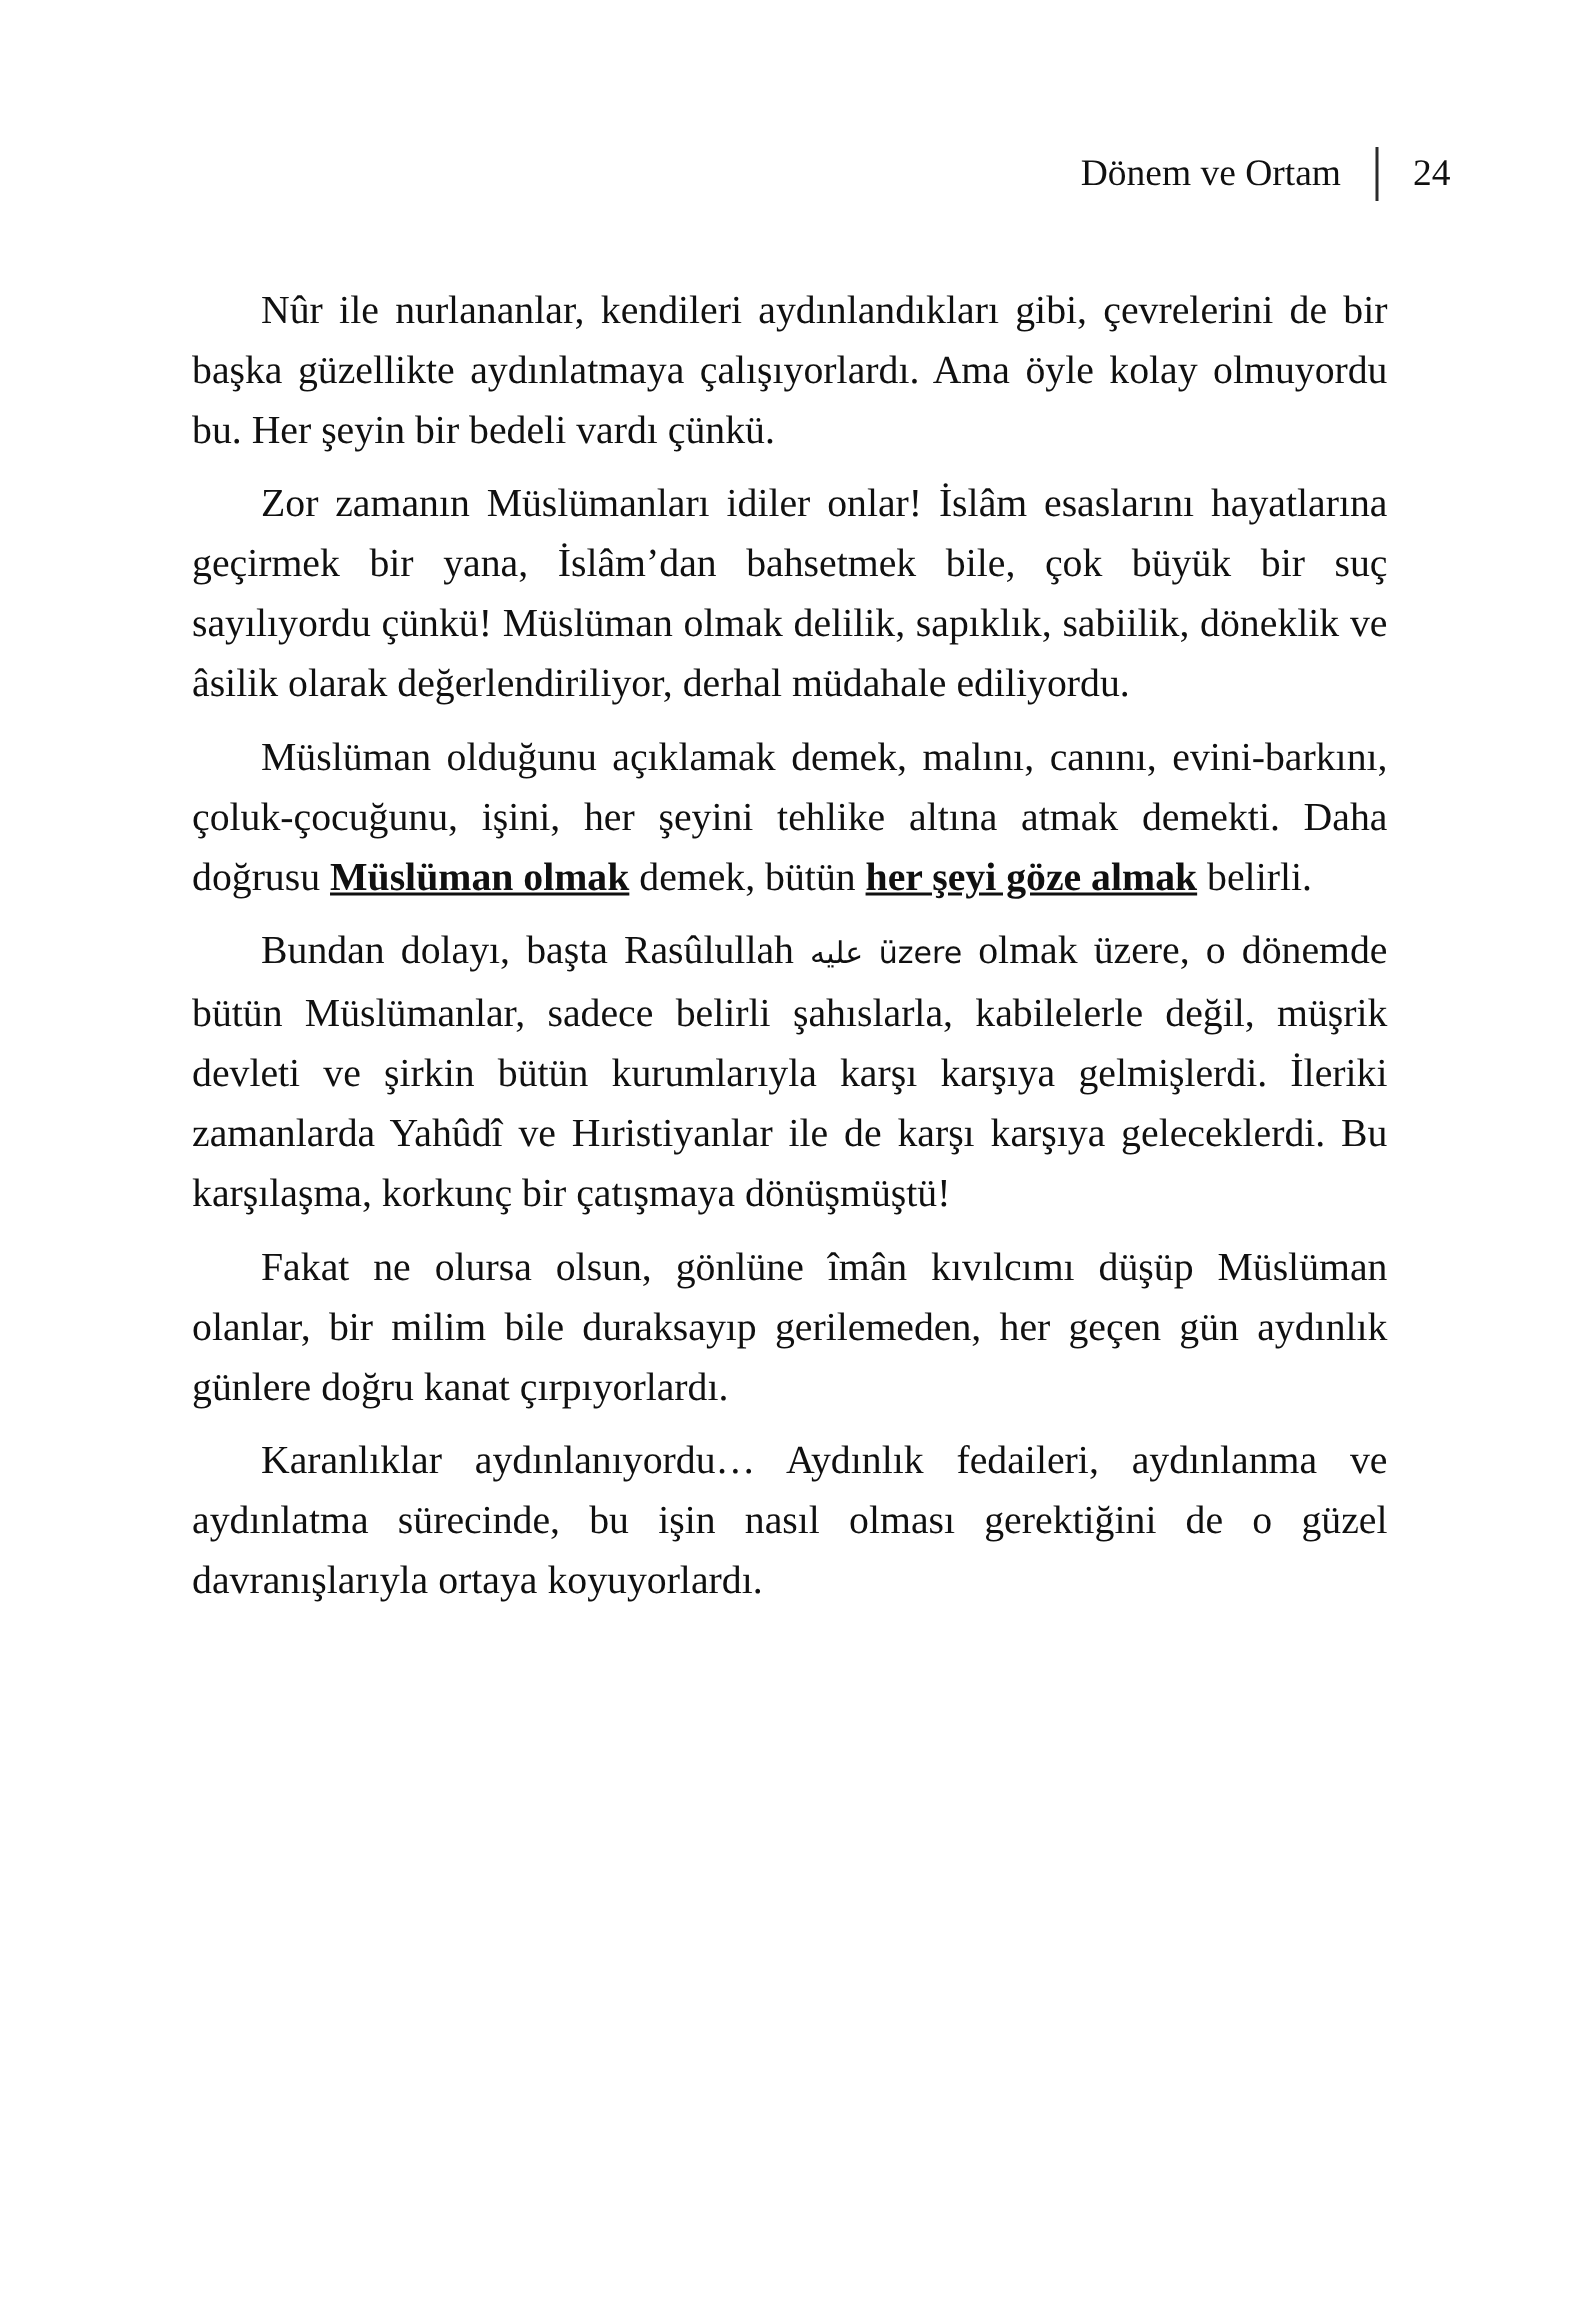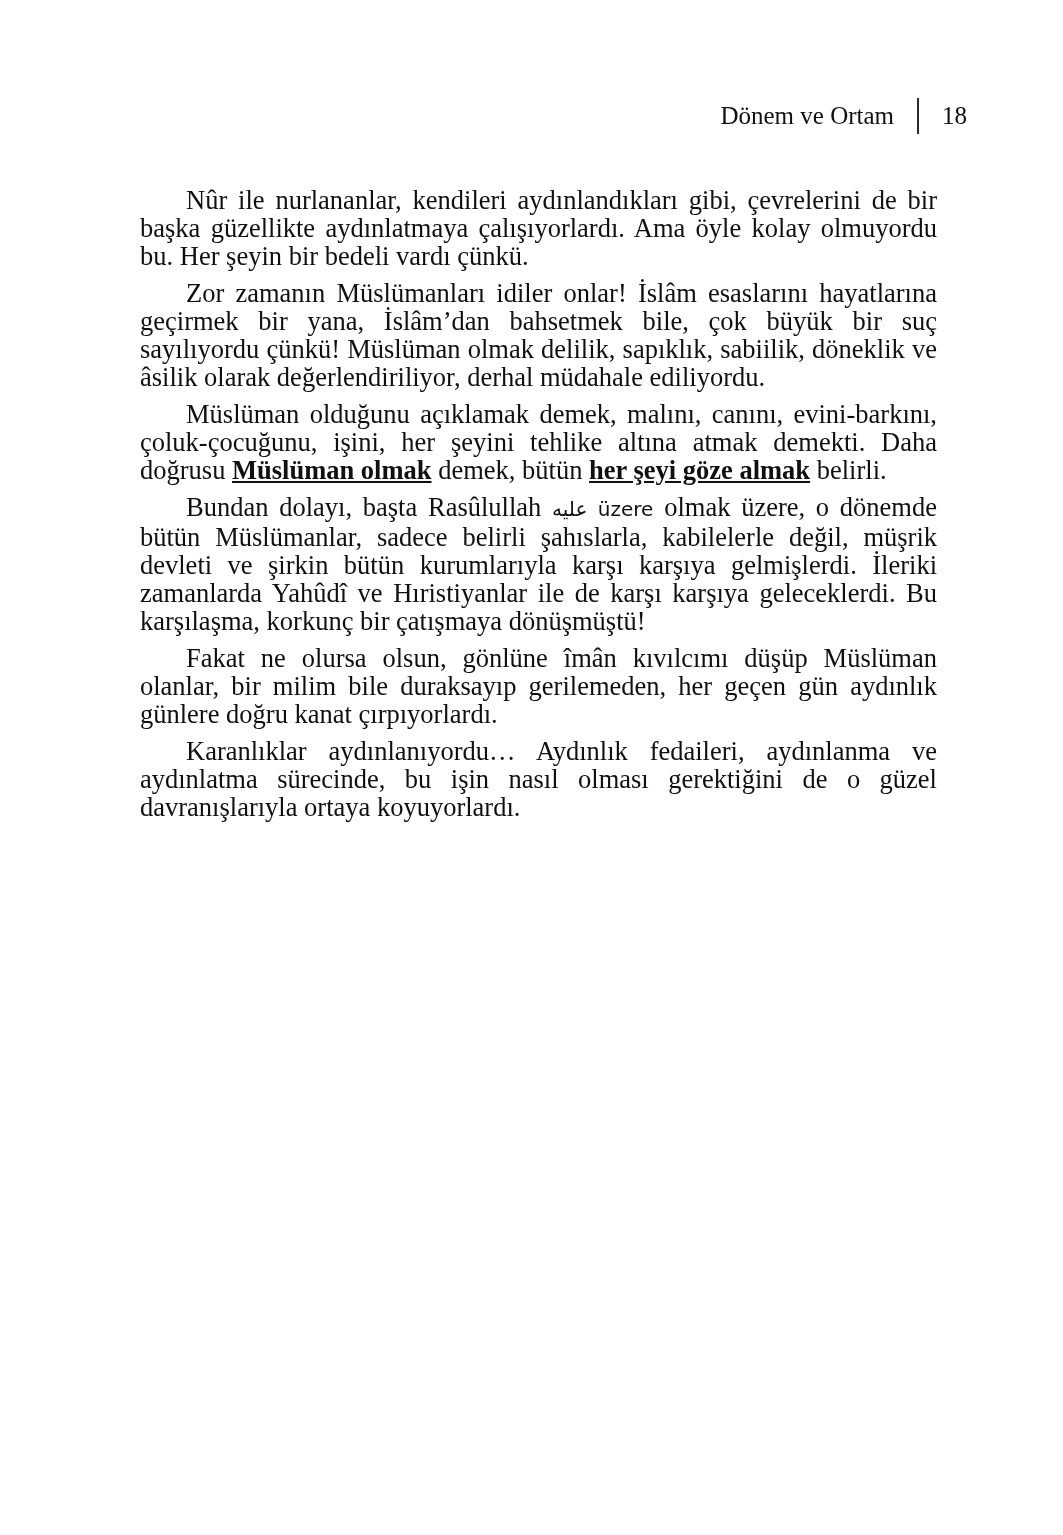"18" span.page-number { text: 18 -> 24 }
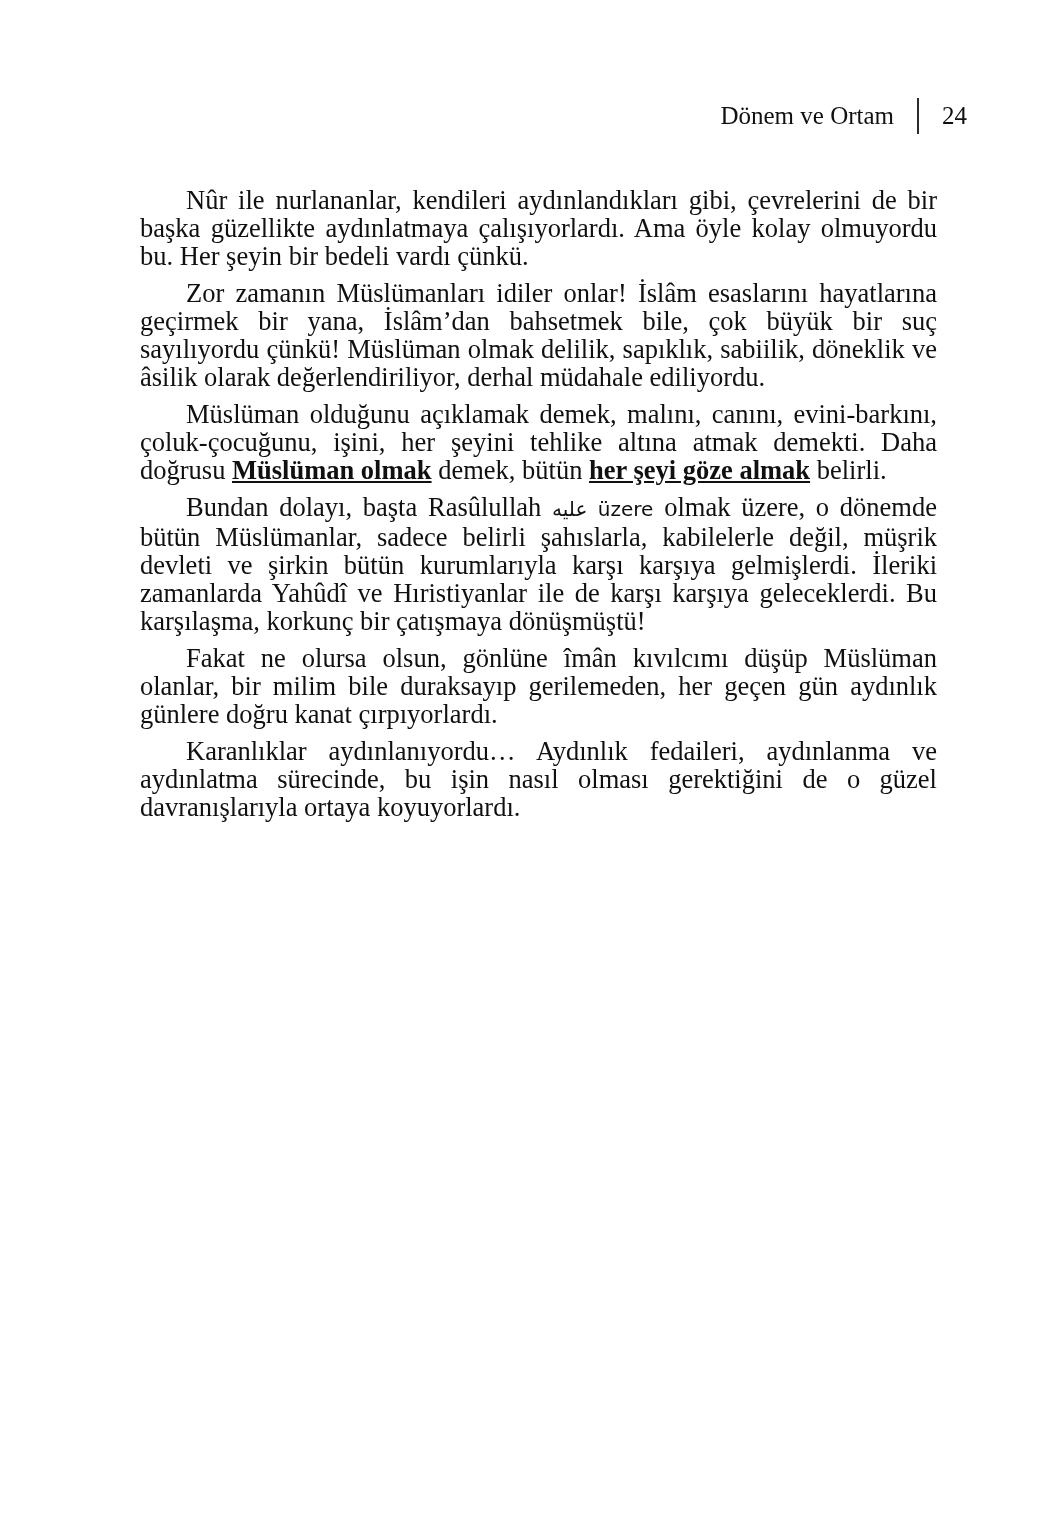"Nûr ile nurlananlar, kendileri" .body-text { left: 140px -> 128px; line-height: 28px -> 40px }
